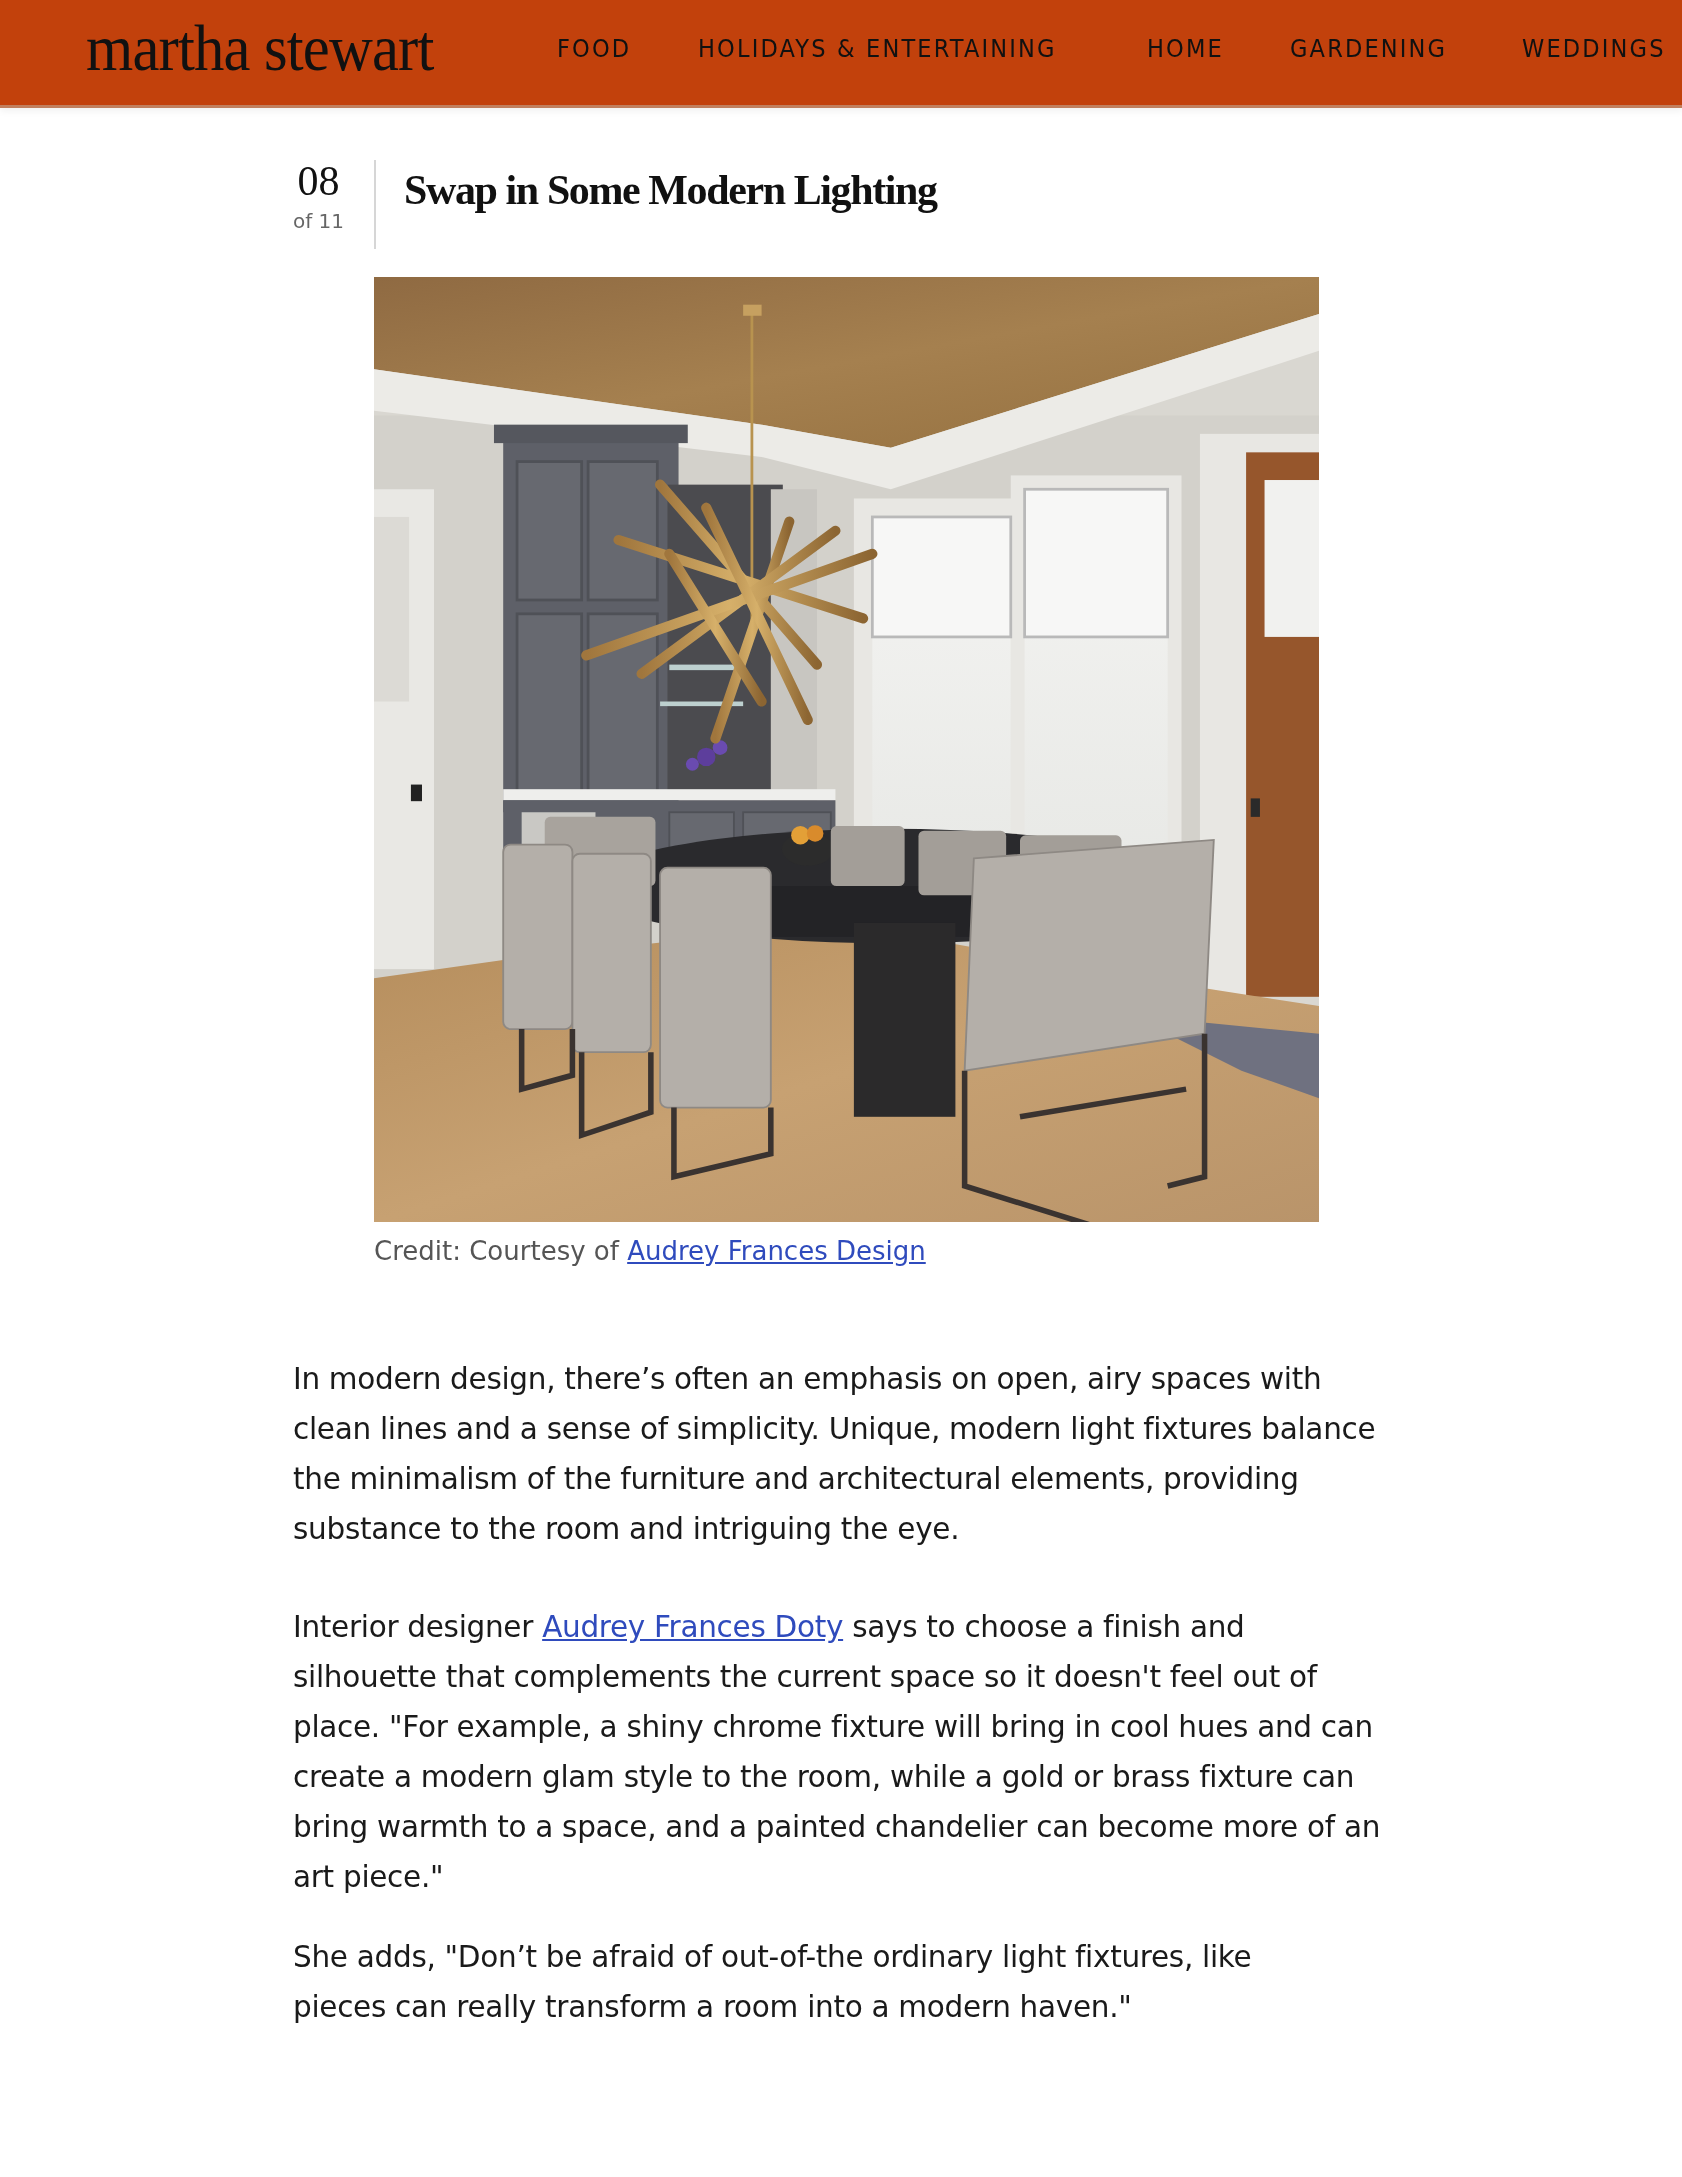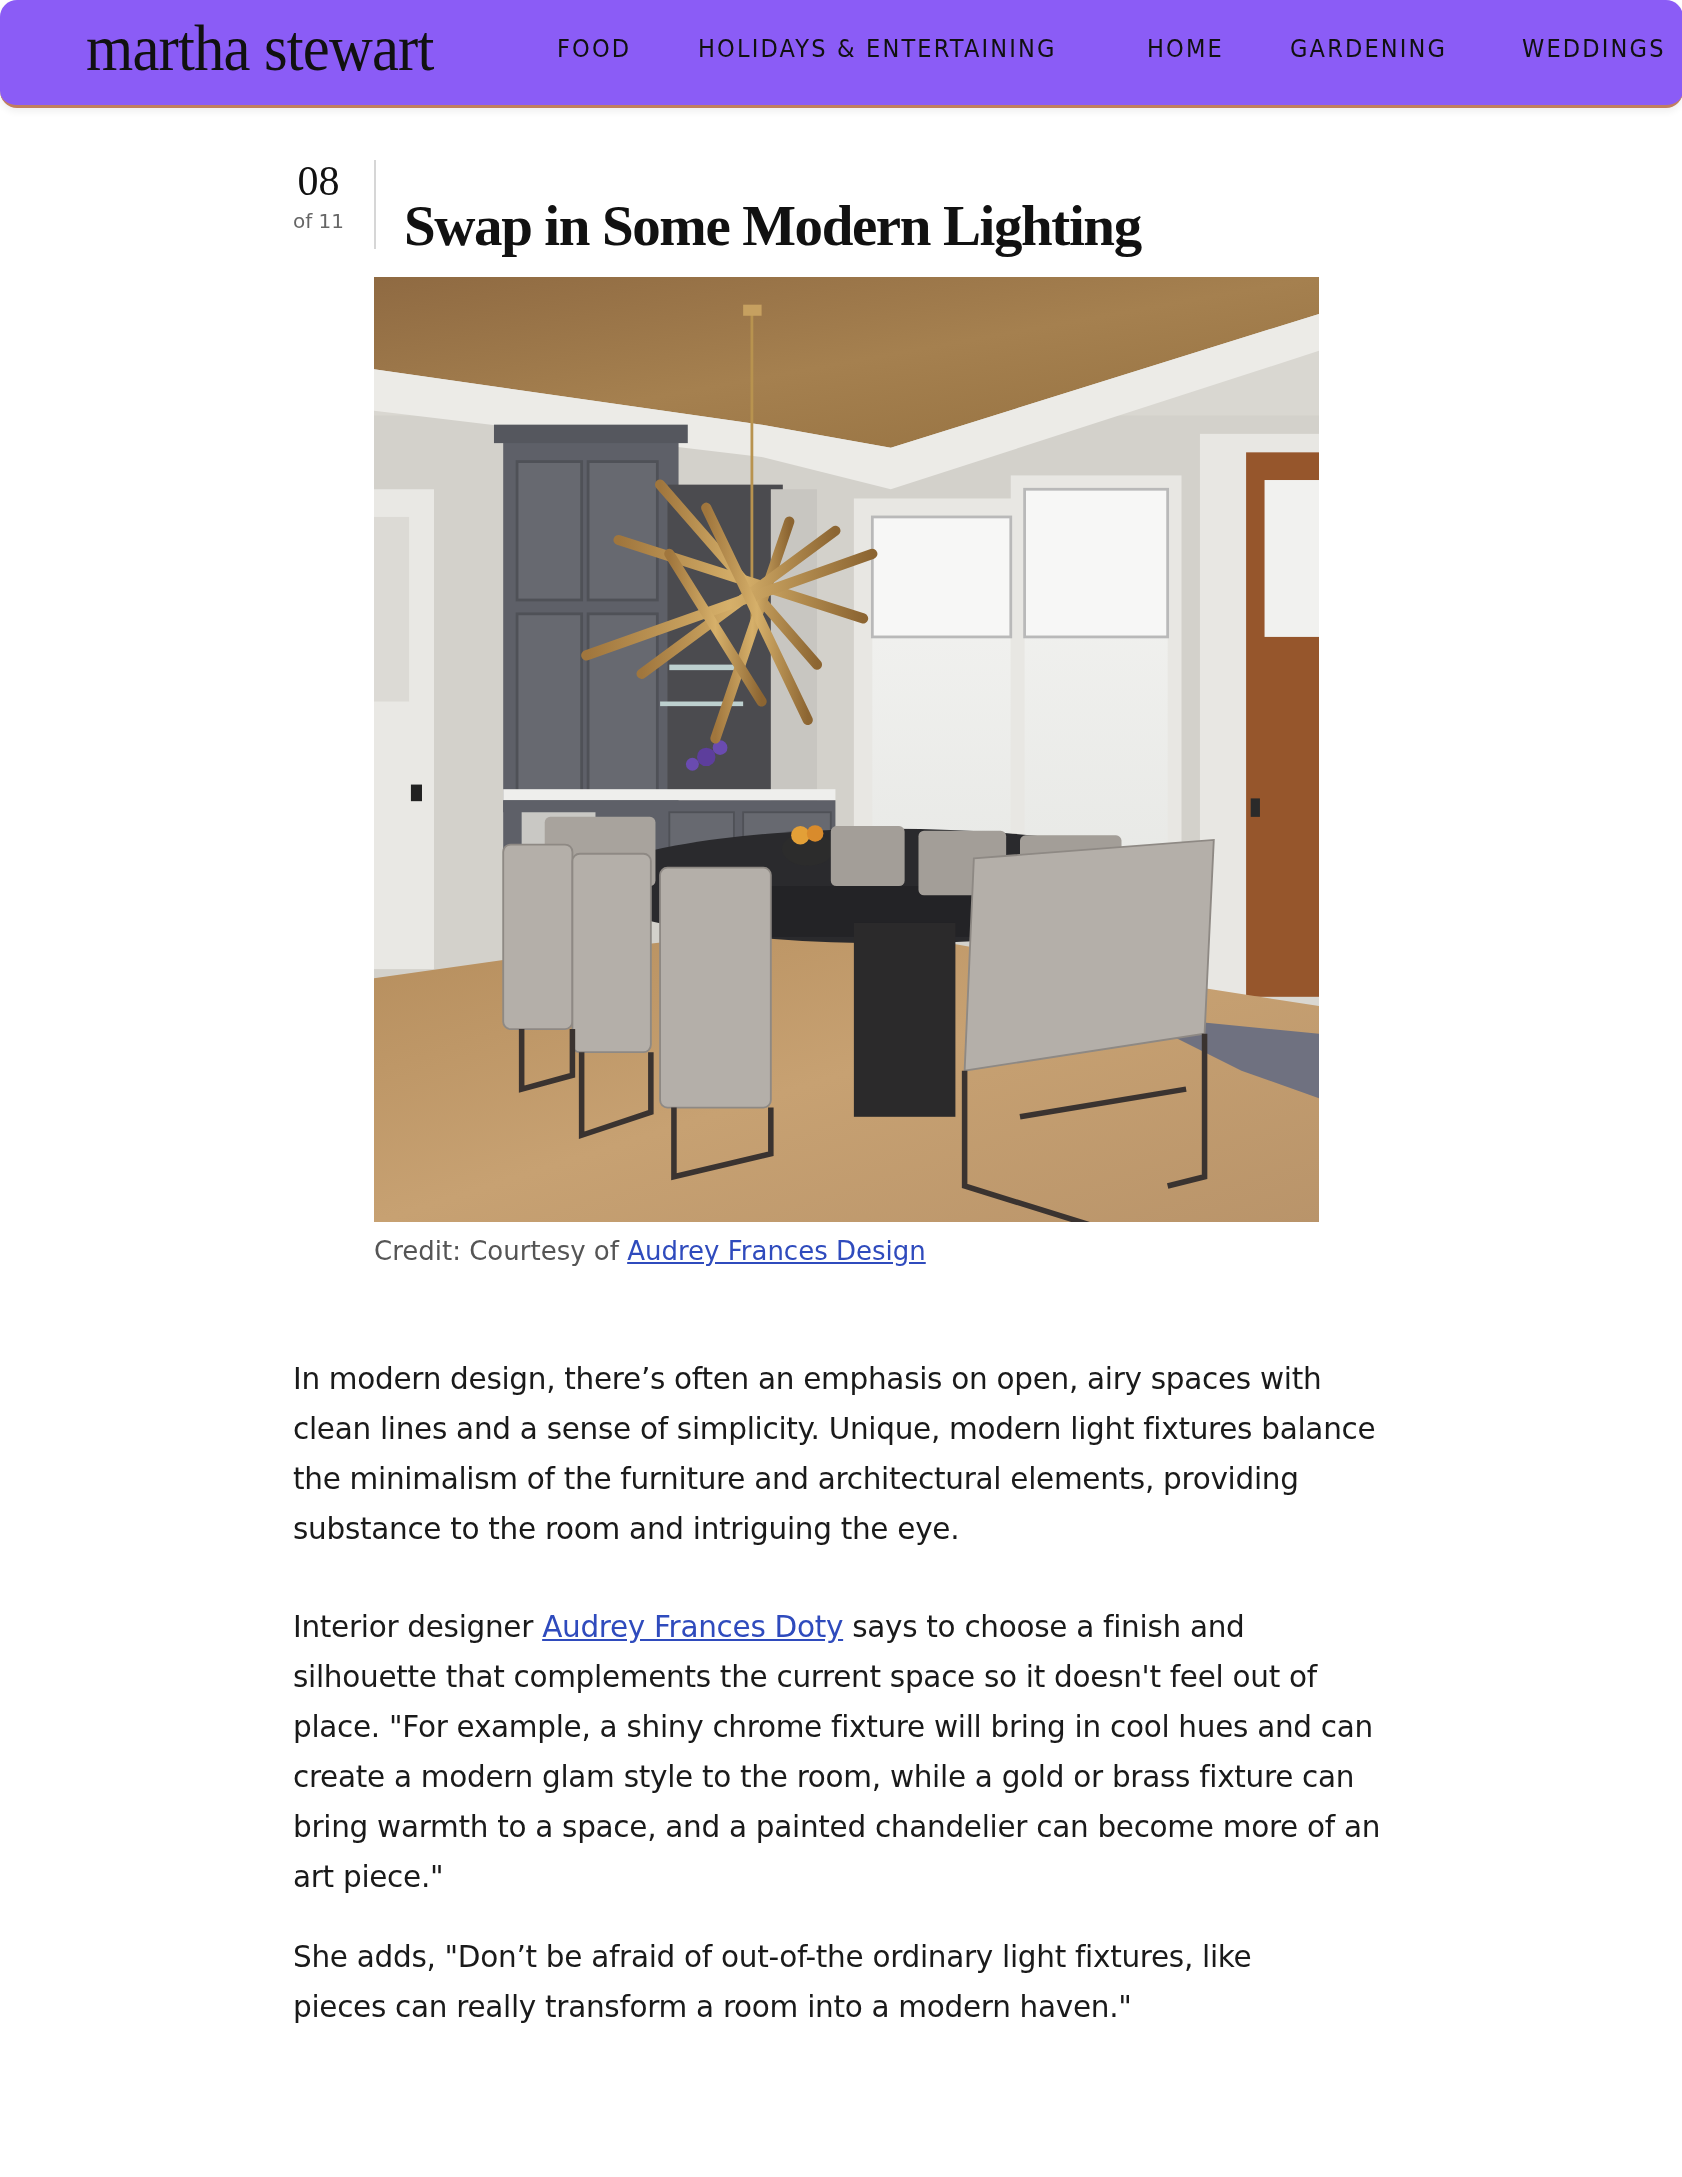"martha stewart" .site-header { background: #8b5cf6 -> #c2410c; border-radius: 17px -> none }
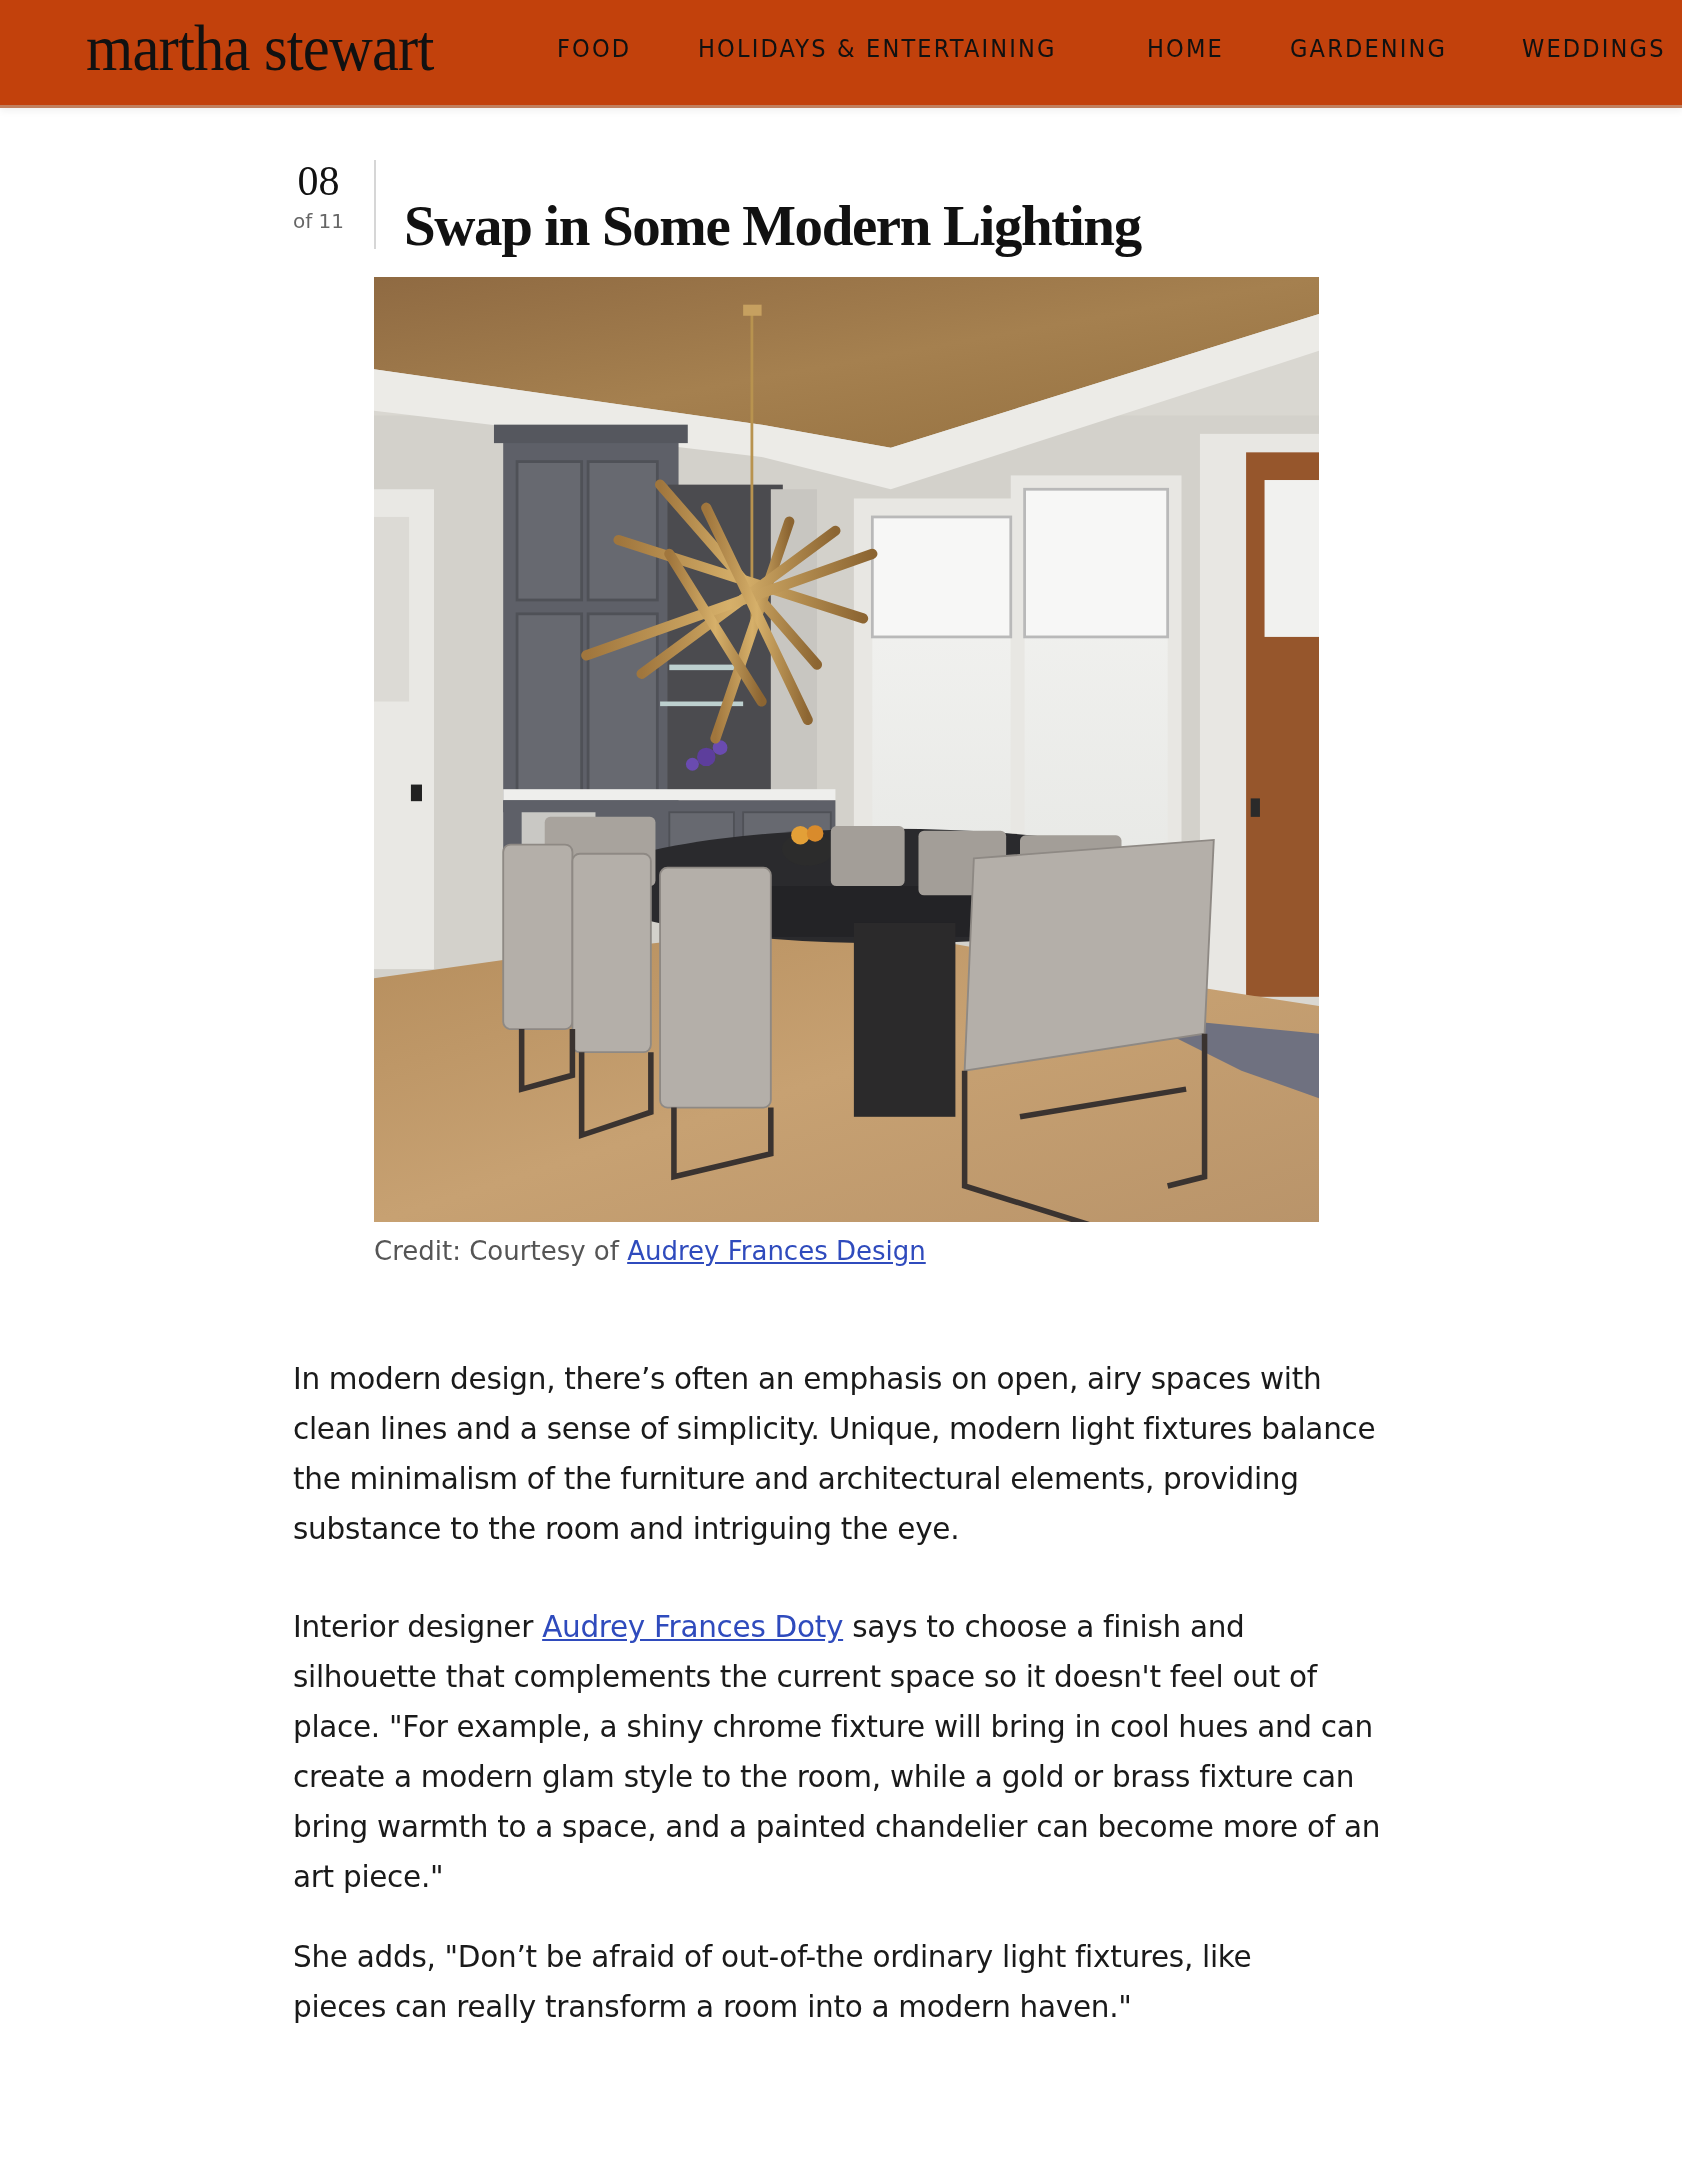"Swap in Some Modern Lighting" .slide-title { font-size: 57px -> 42px; margin-top: 36px -> none }
